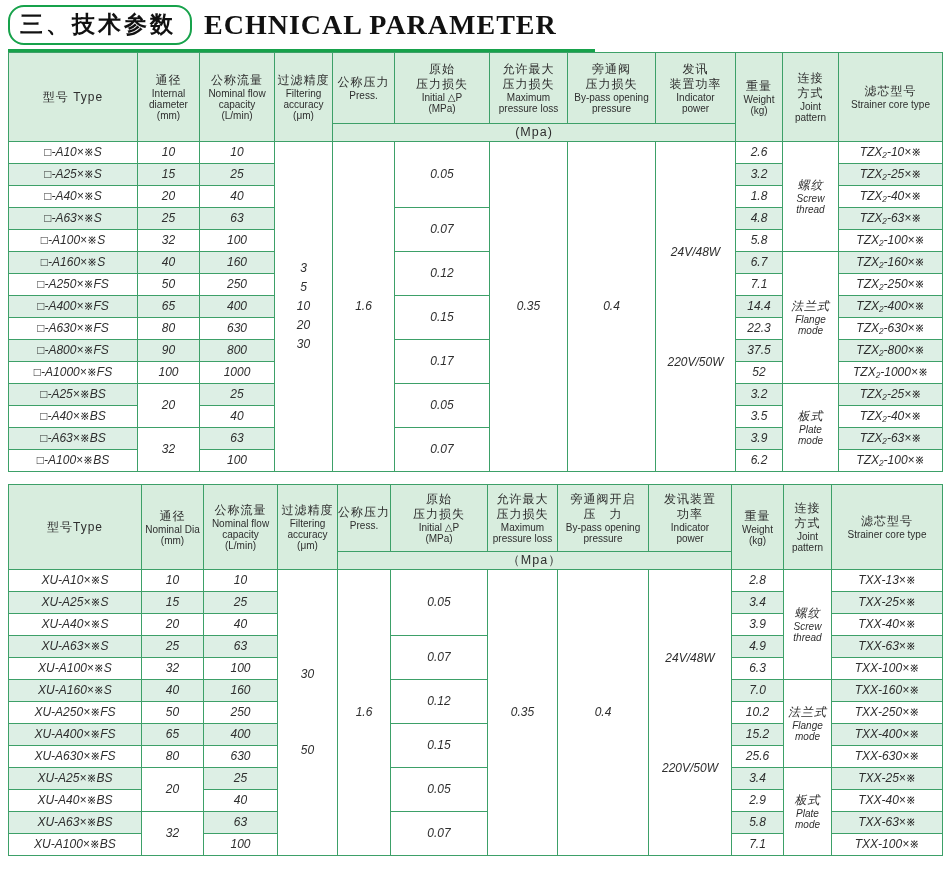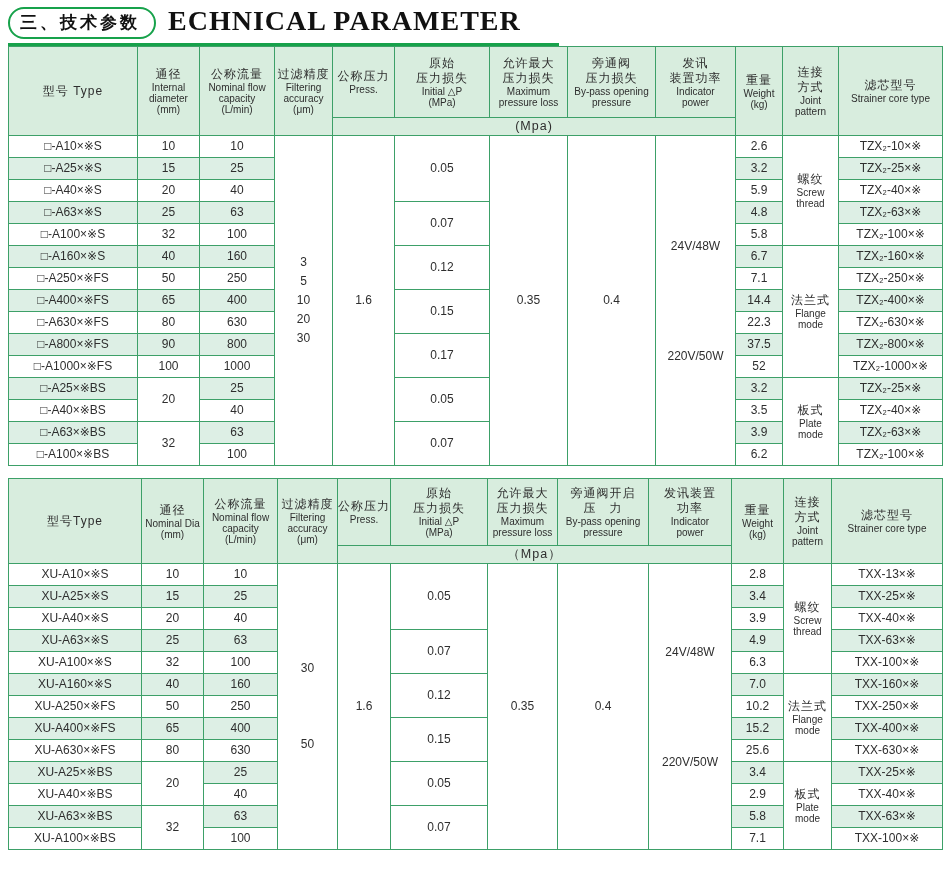"三、技术参数" .badge { font-size: 17px -> 23px }
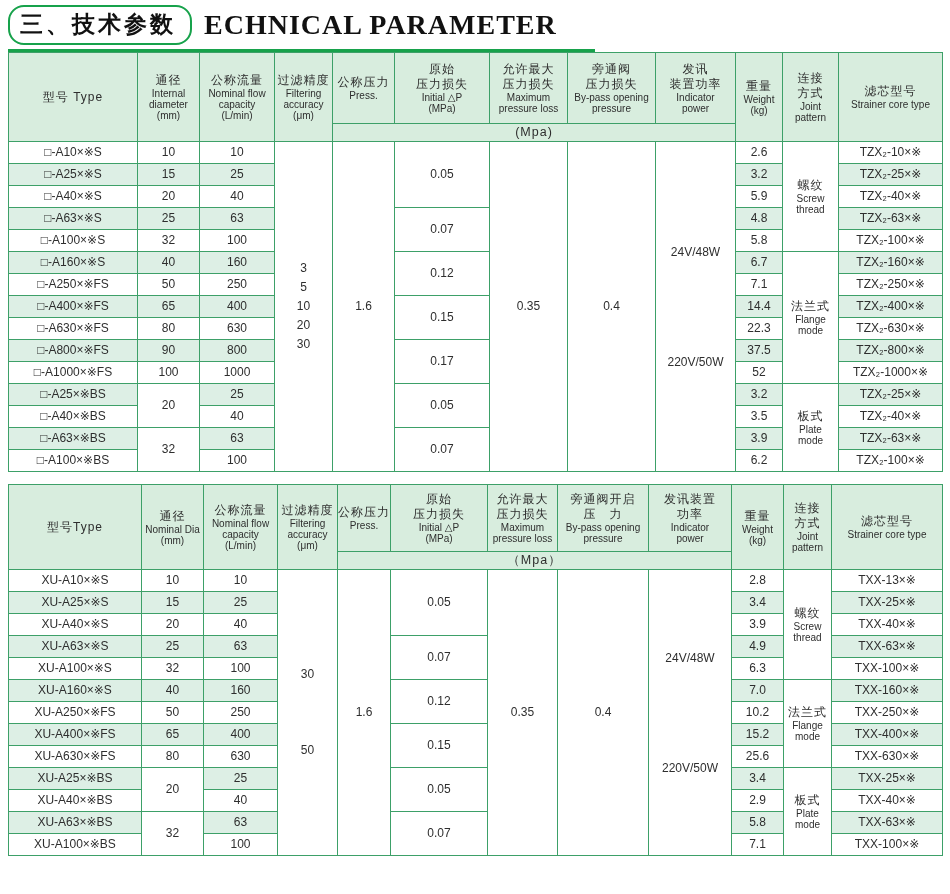"□-A10×※S" tbody tr { font-style: none -> italic }
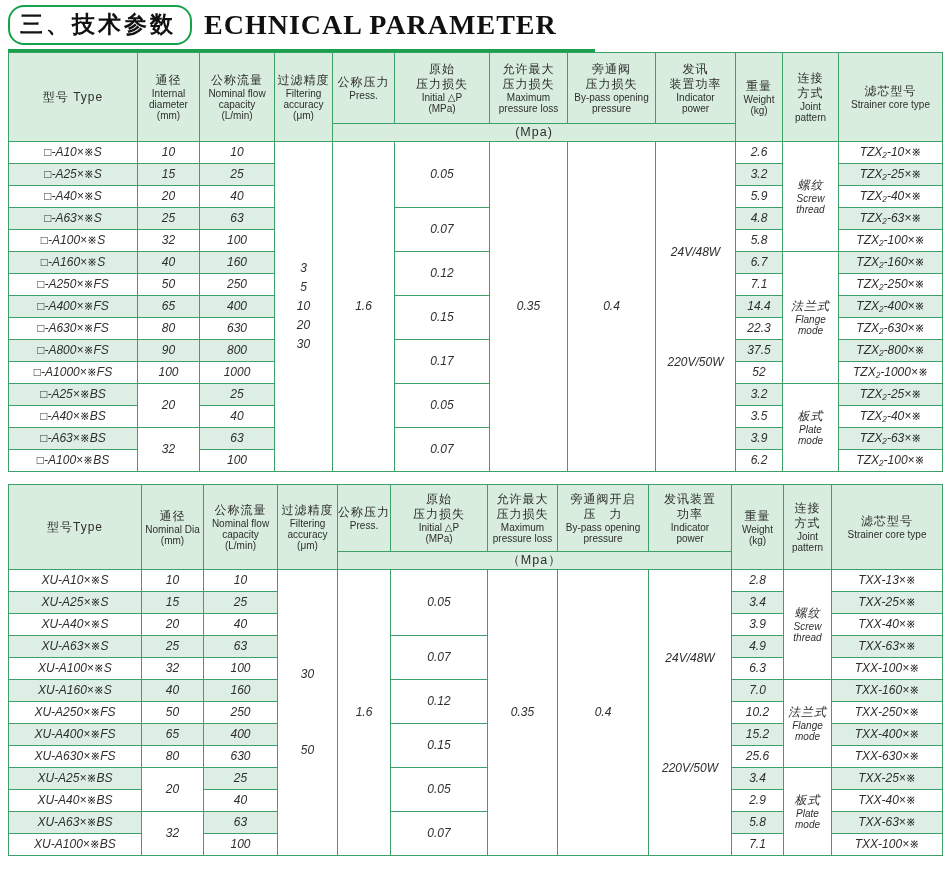"5.9" div.ln { text: 5.9 -> 1.8 }
